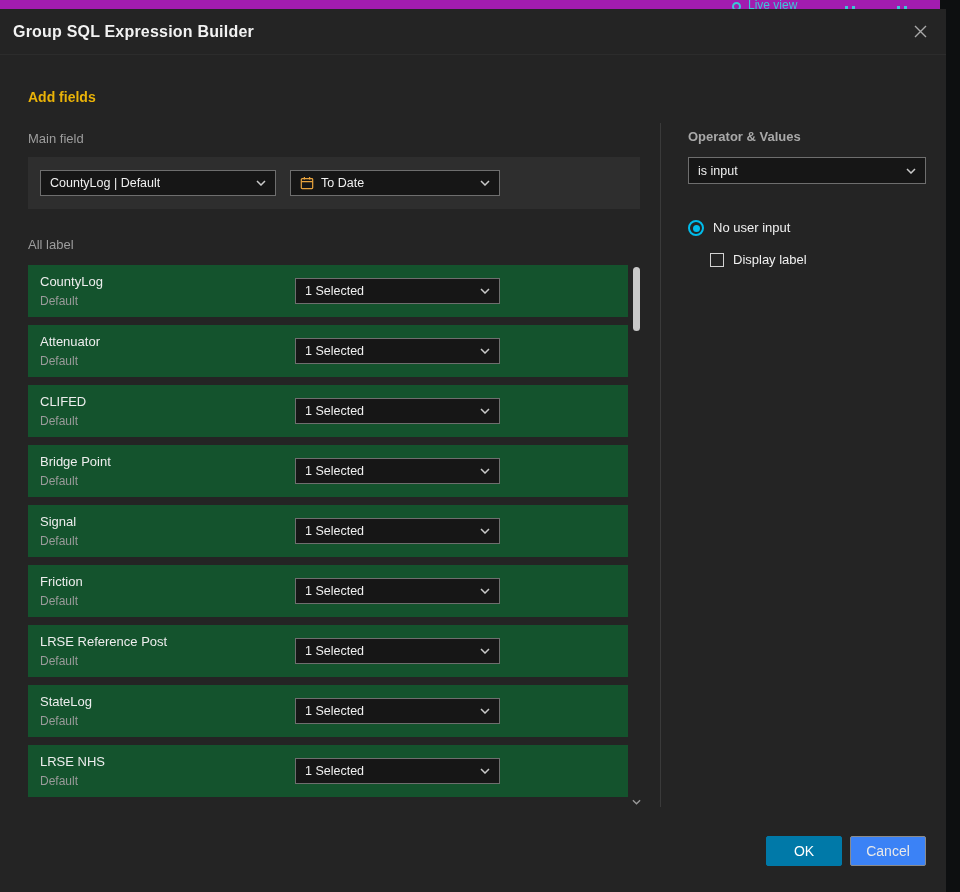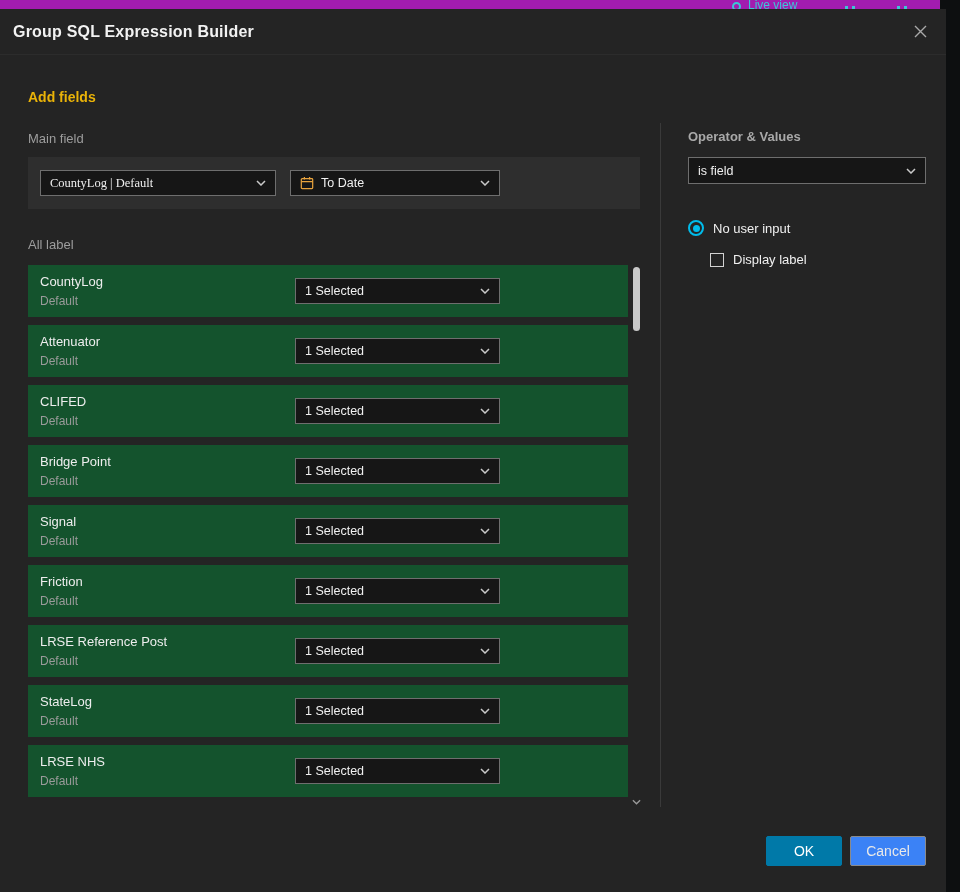"is field" span { text: field -> input }
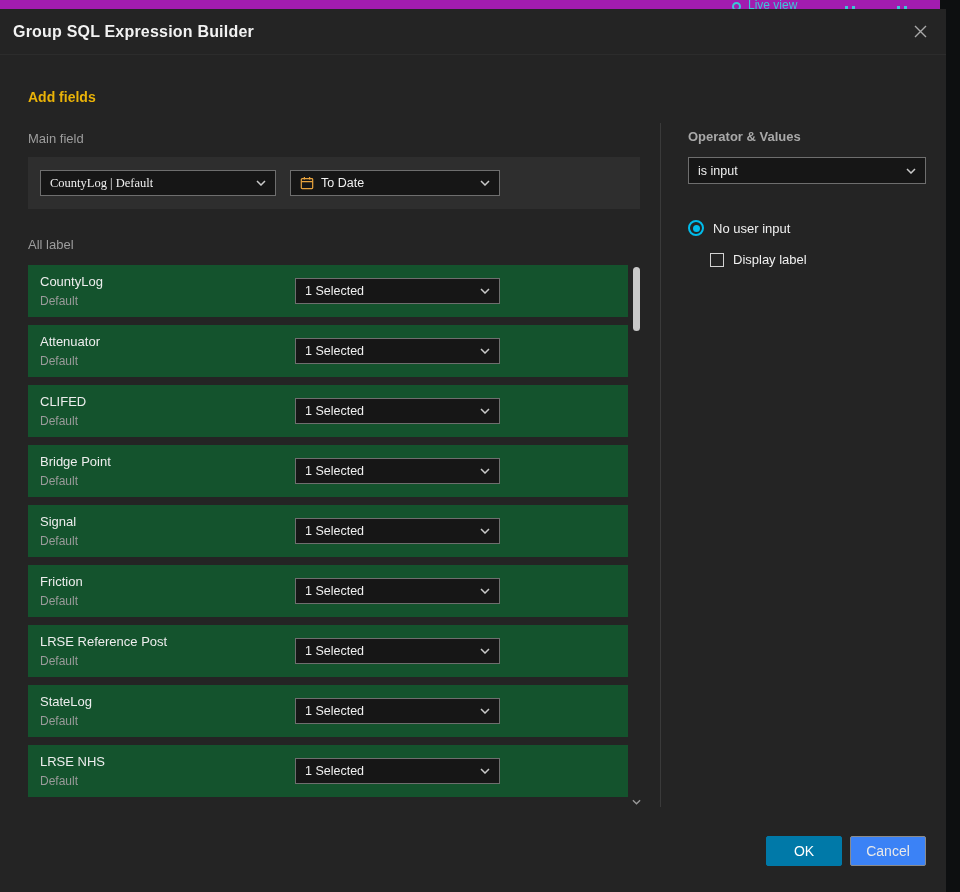"CountyLog | Default" .main-strip .field-select { font-family: Liberation Serif, serif -> none }
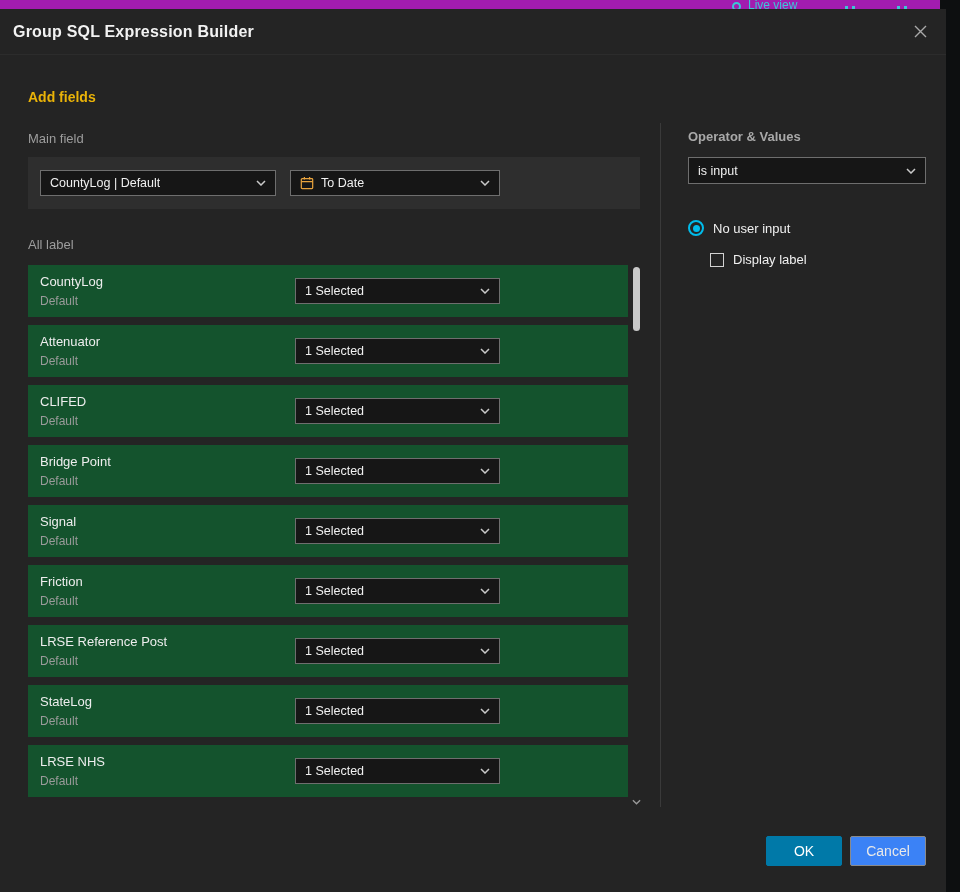"No user input" .radio-row { align-items: center -> flex-start }
